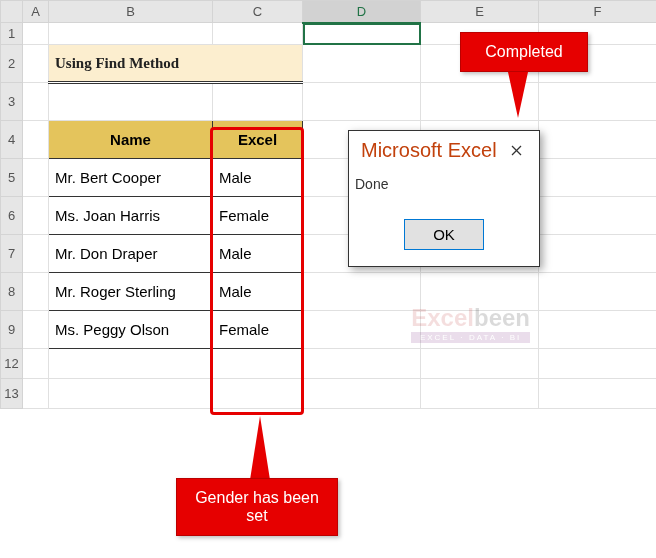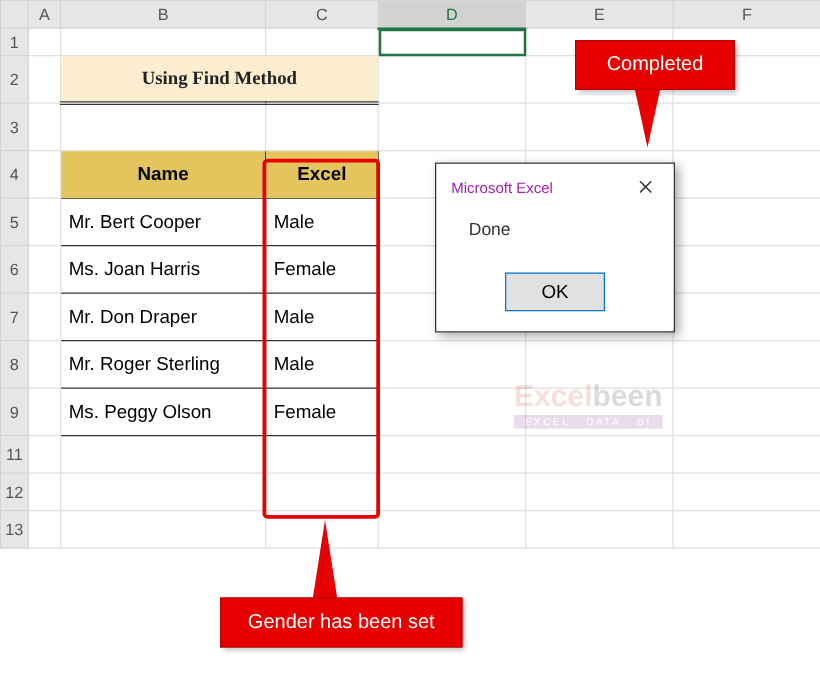"Using Find Method" .title-cell { text-align: center -> none }
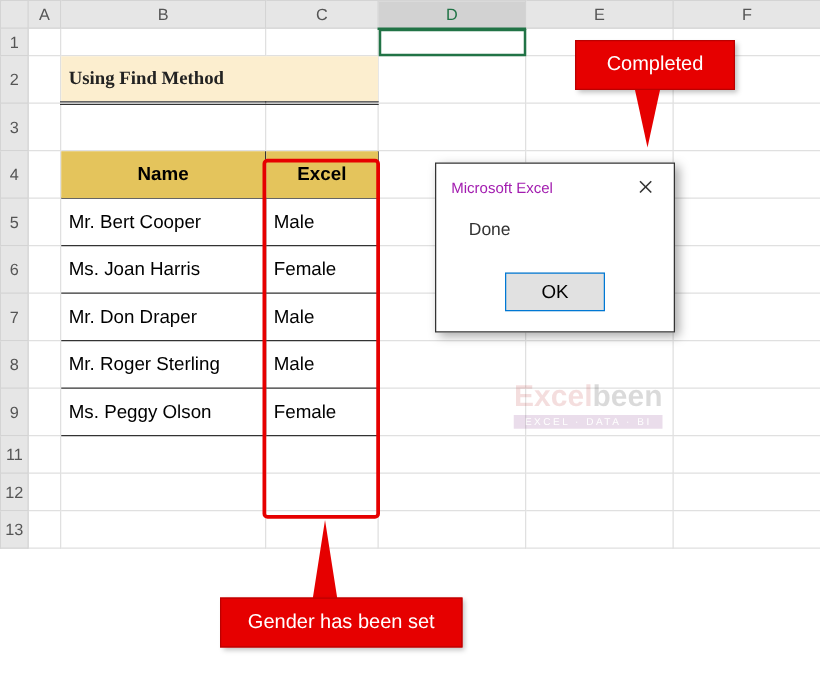"Microsoft Excel" .dlg-title { color: #a21caf -> #c2410c; font-size: 12px -> 20px }
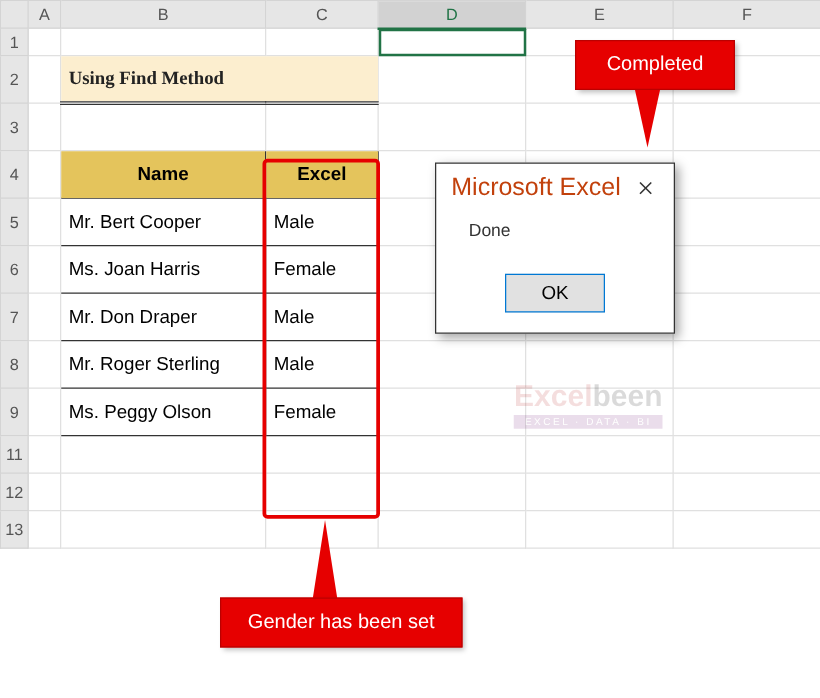"Done" .dlg-body { padding: 10px 26px 18px -> 10px 6px 18px }
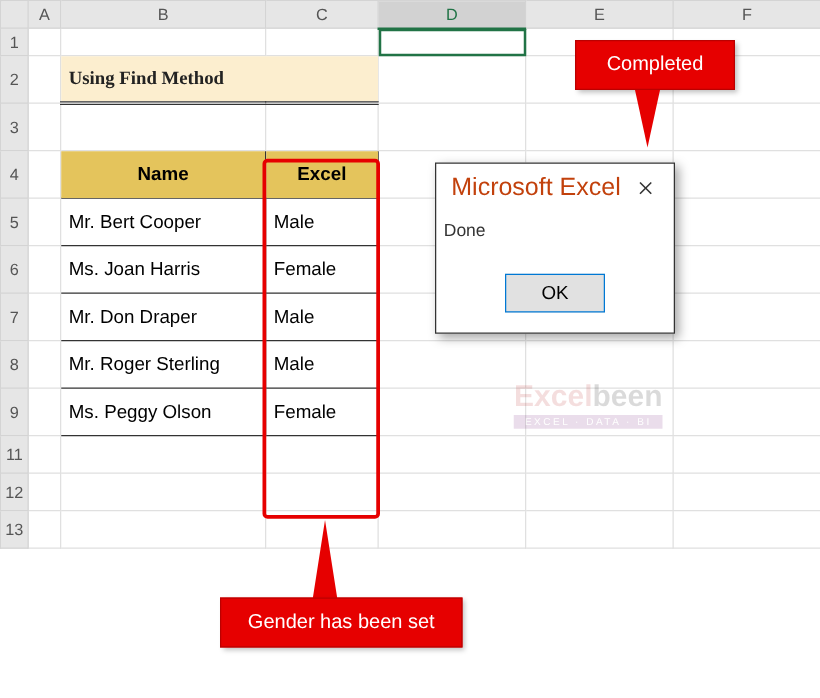"11" tr.r11 { html: <tr> <td>11</td> <td></td> <td></td> <td></td> <td></td> <td></td> <td></td> </tr> -> none }
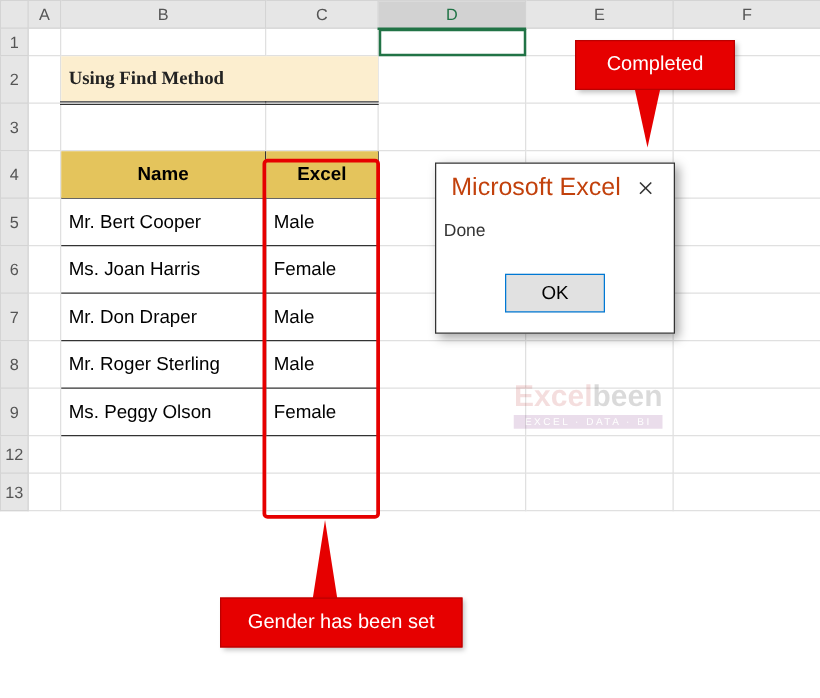"Gender has been set" div.callout { width: 194px -> 162px }
